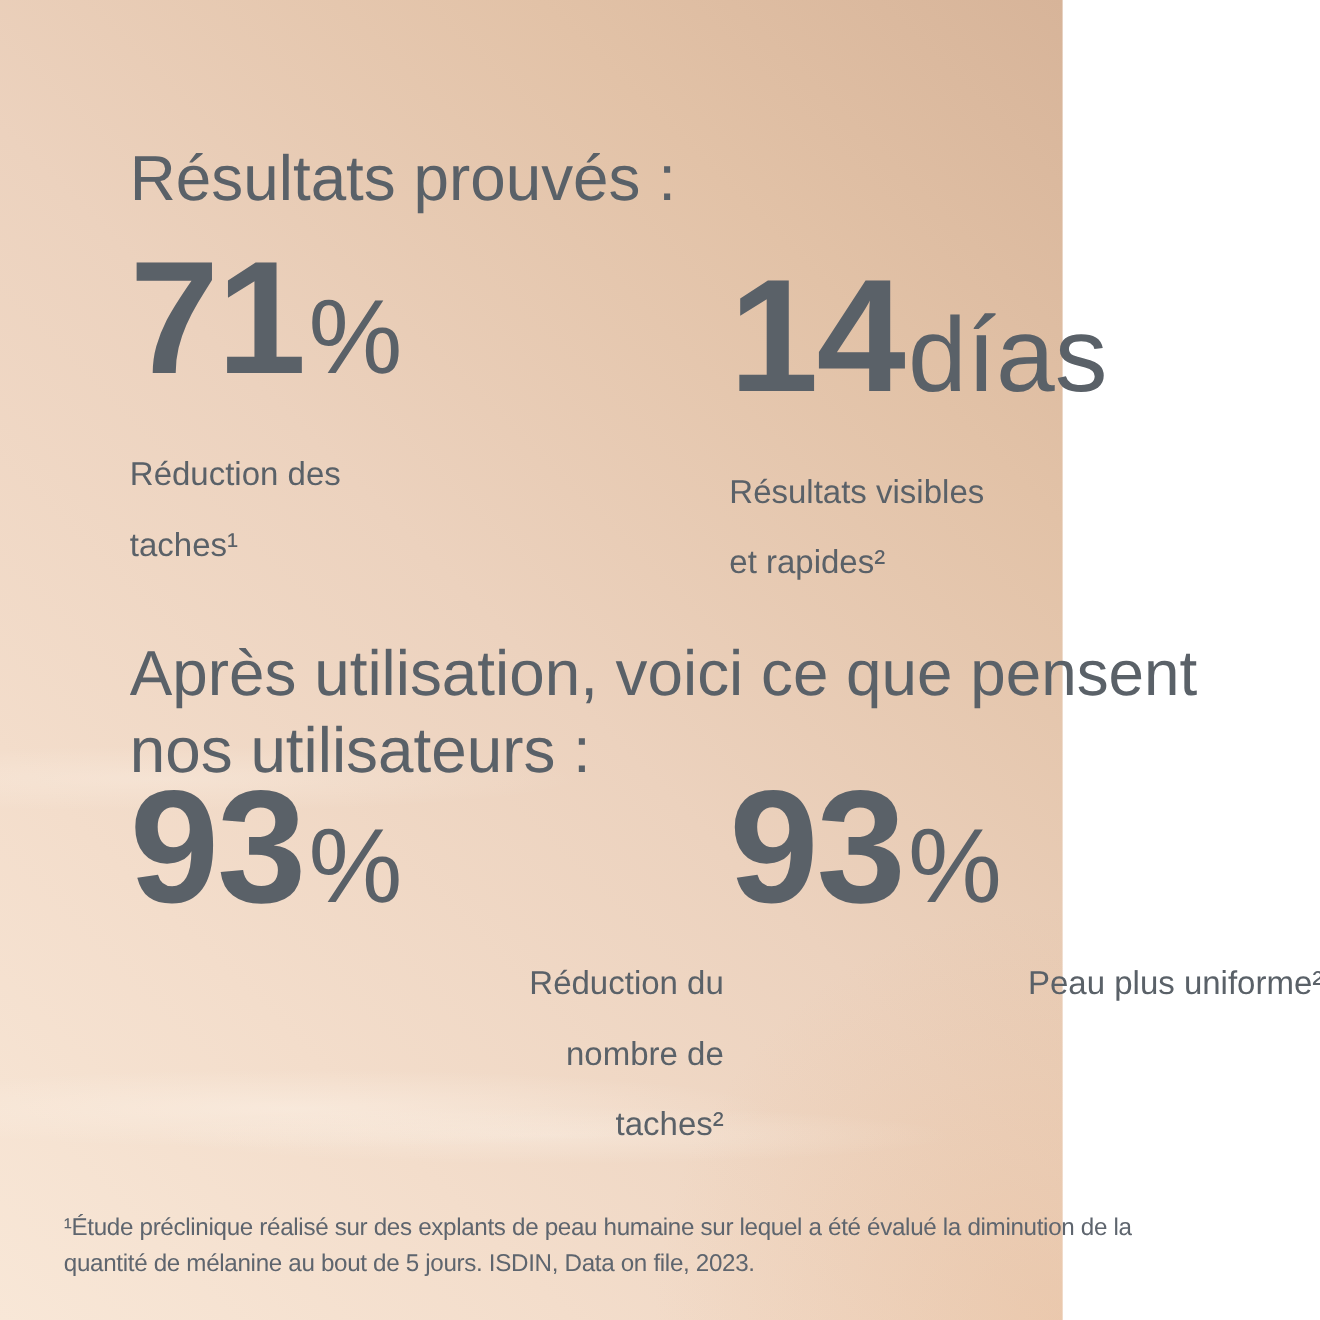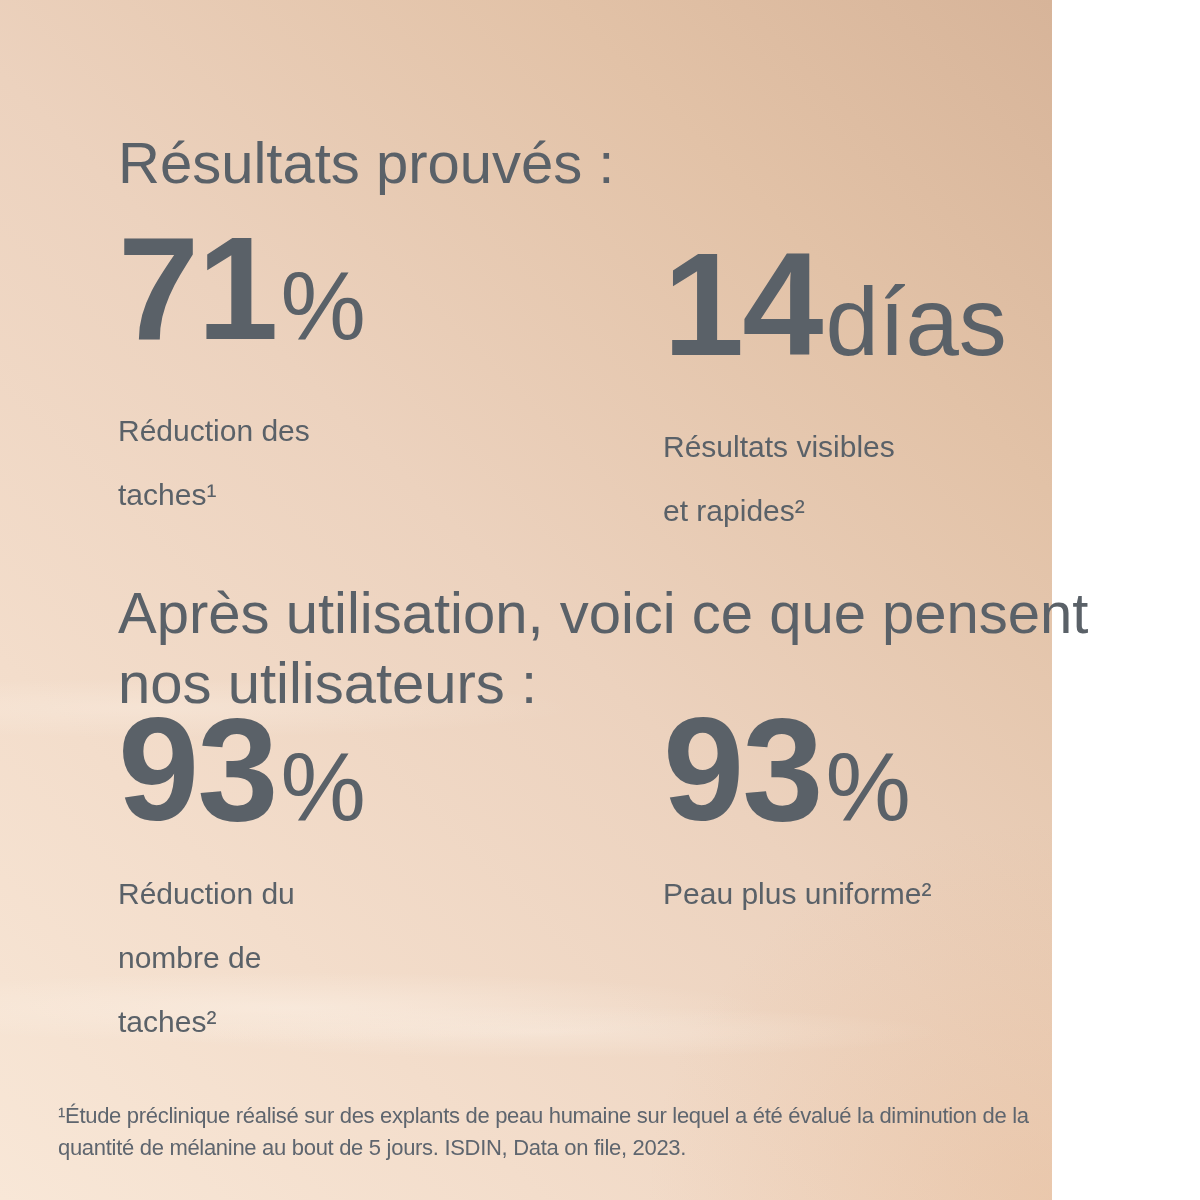"Résultats prouvés :" .canvas { width: 1052px -> 966px }
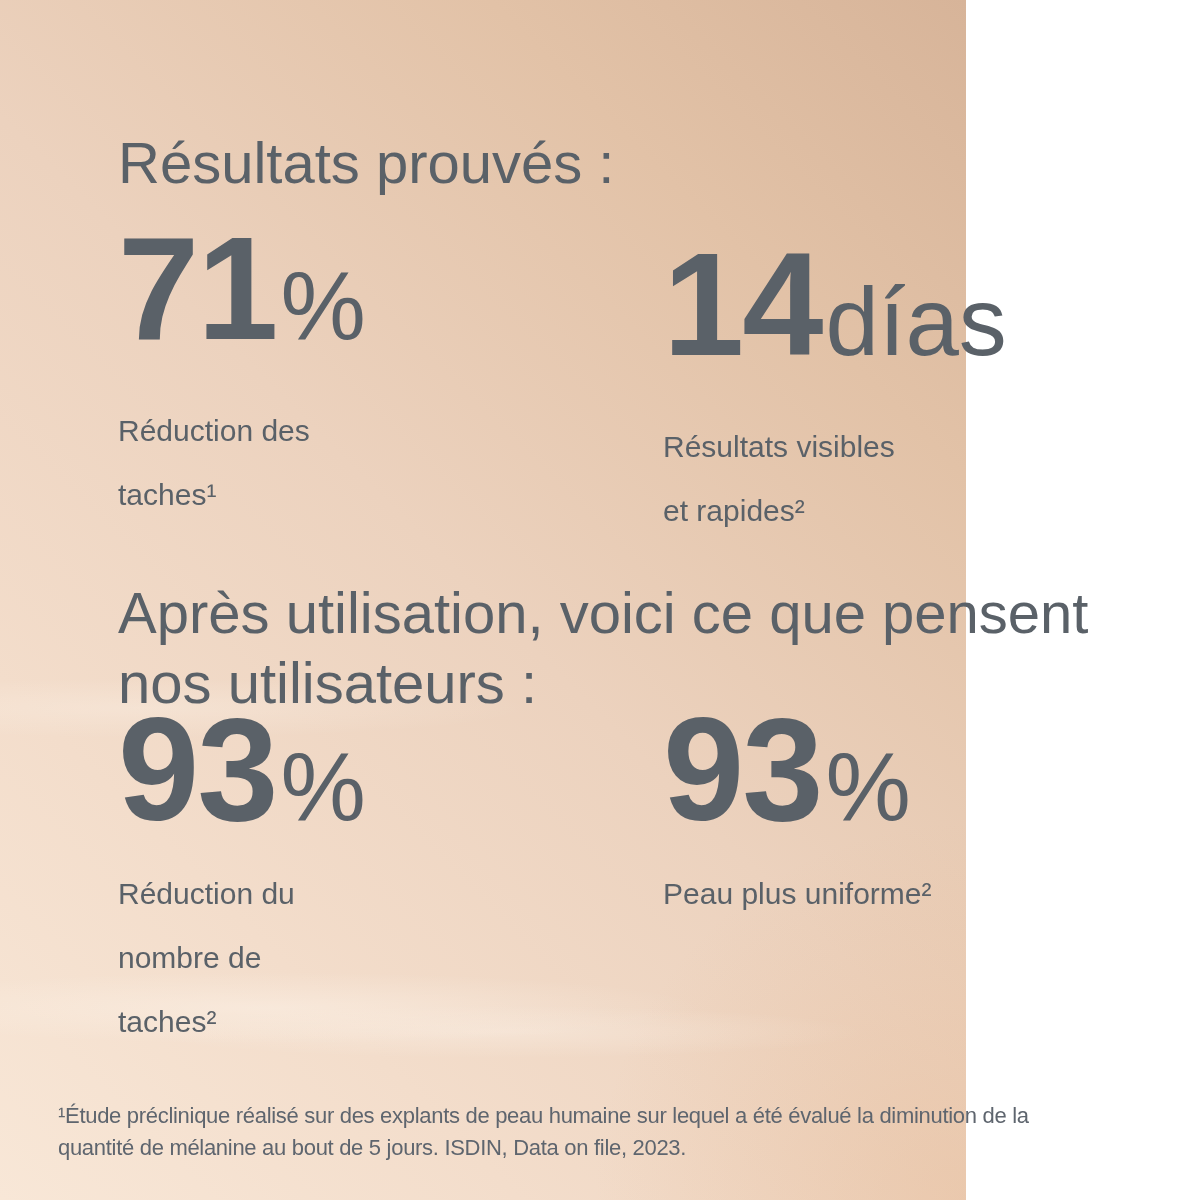"Réduction du" .row2 .label { text-align: none -> right }
